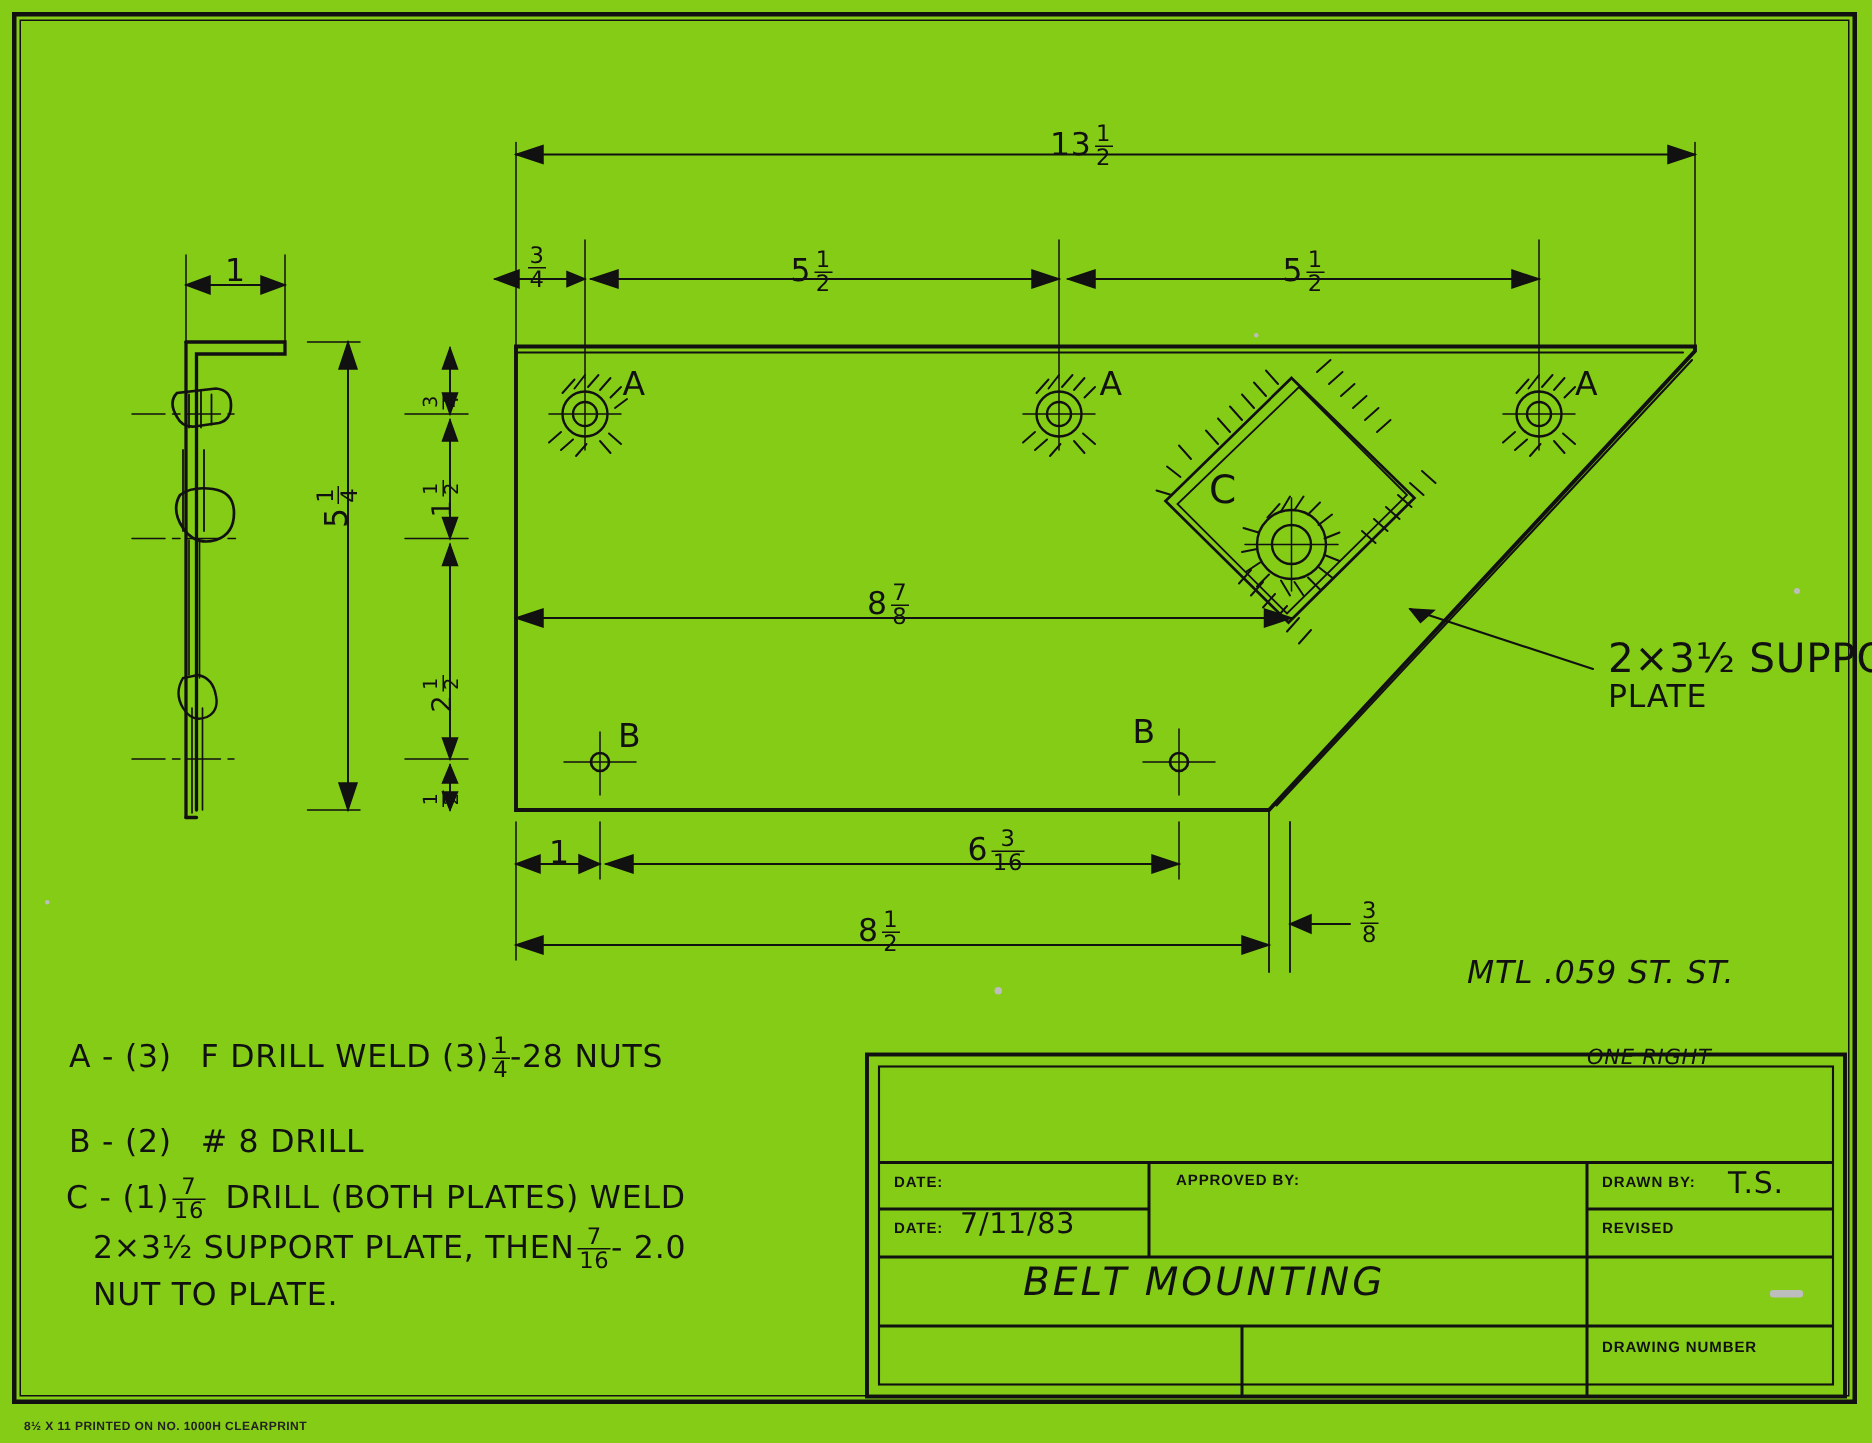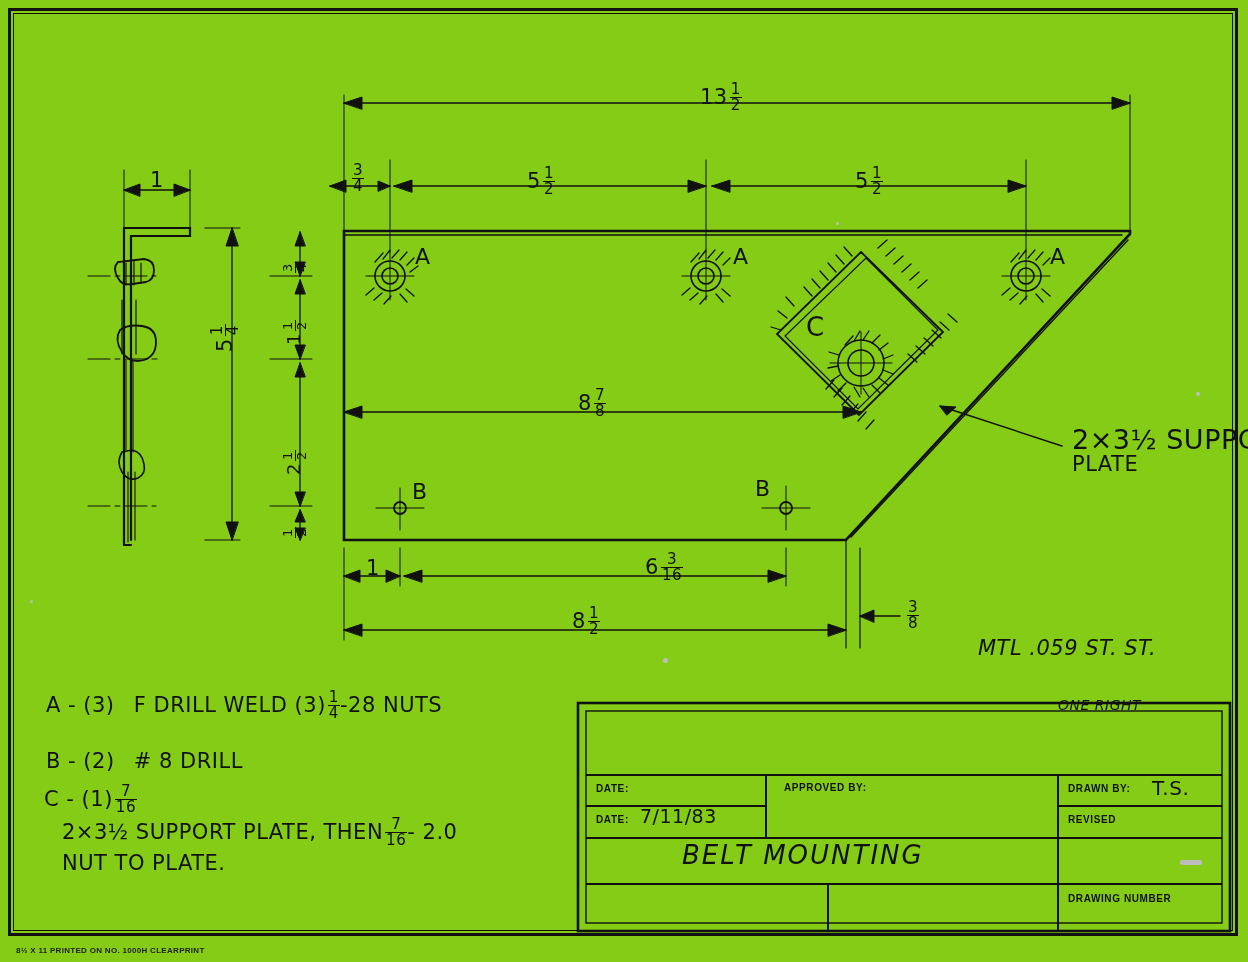"DRILL (BOTH PLATES) WELD" span { html: none -> <span>DRILL (BOTH PLATES) WELD</span> }
